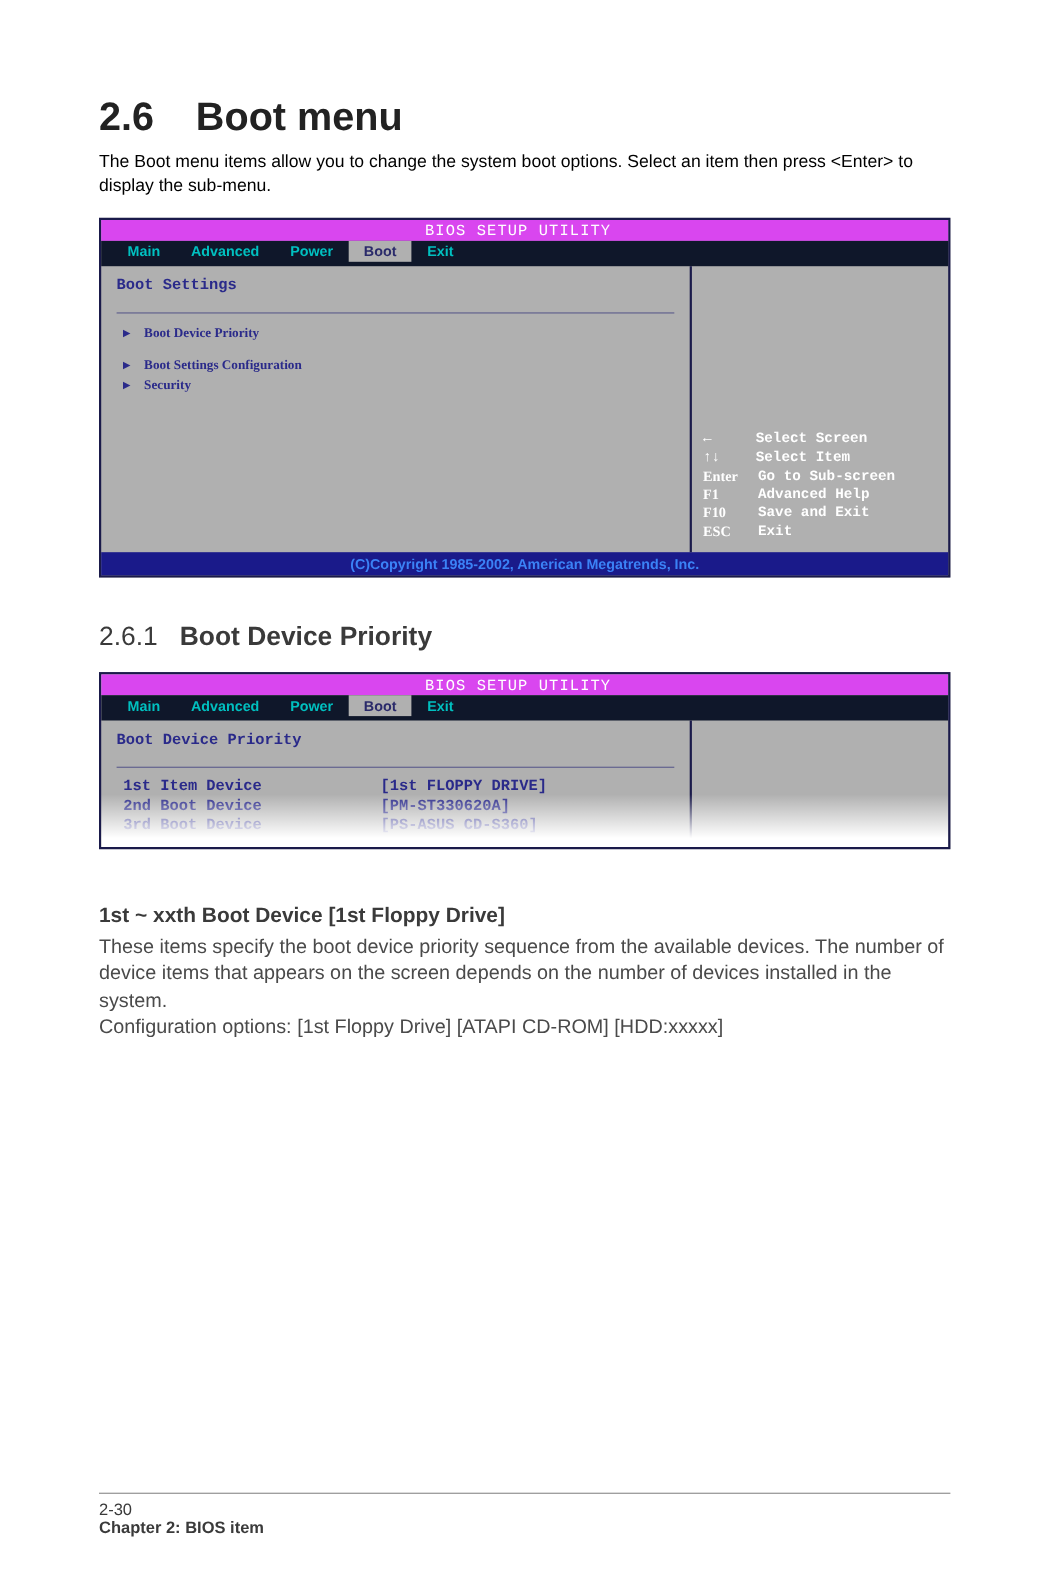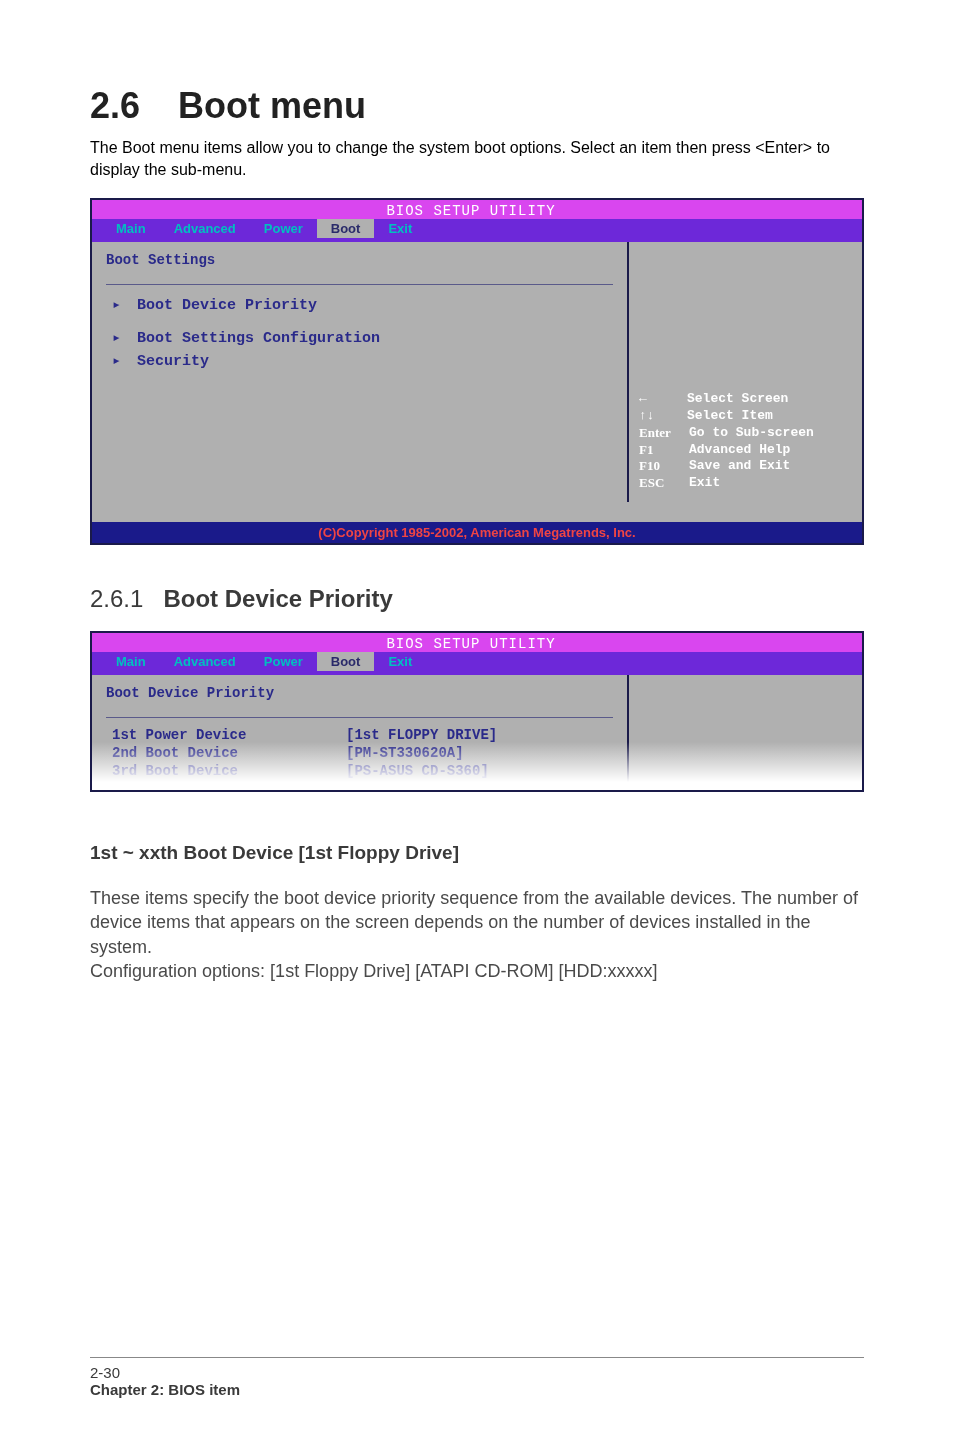"Main" .bios-tabs { background: #6d28d9 -> #0f172a }
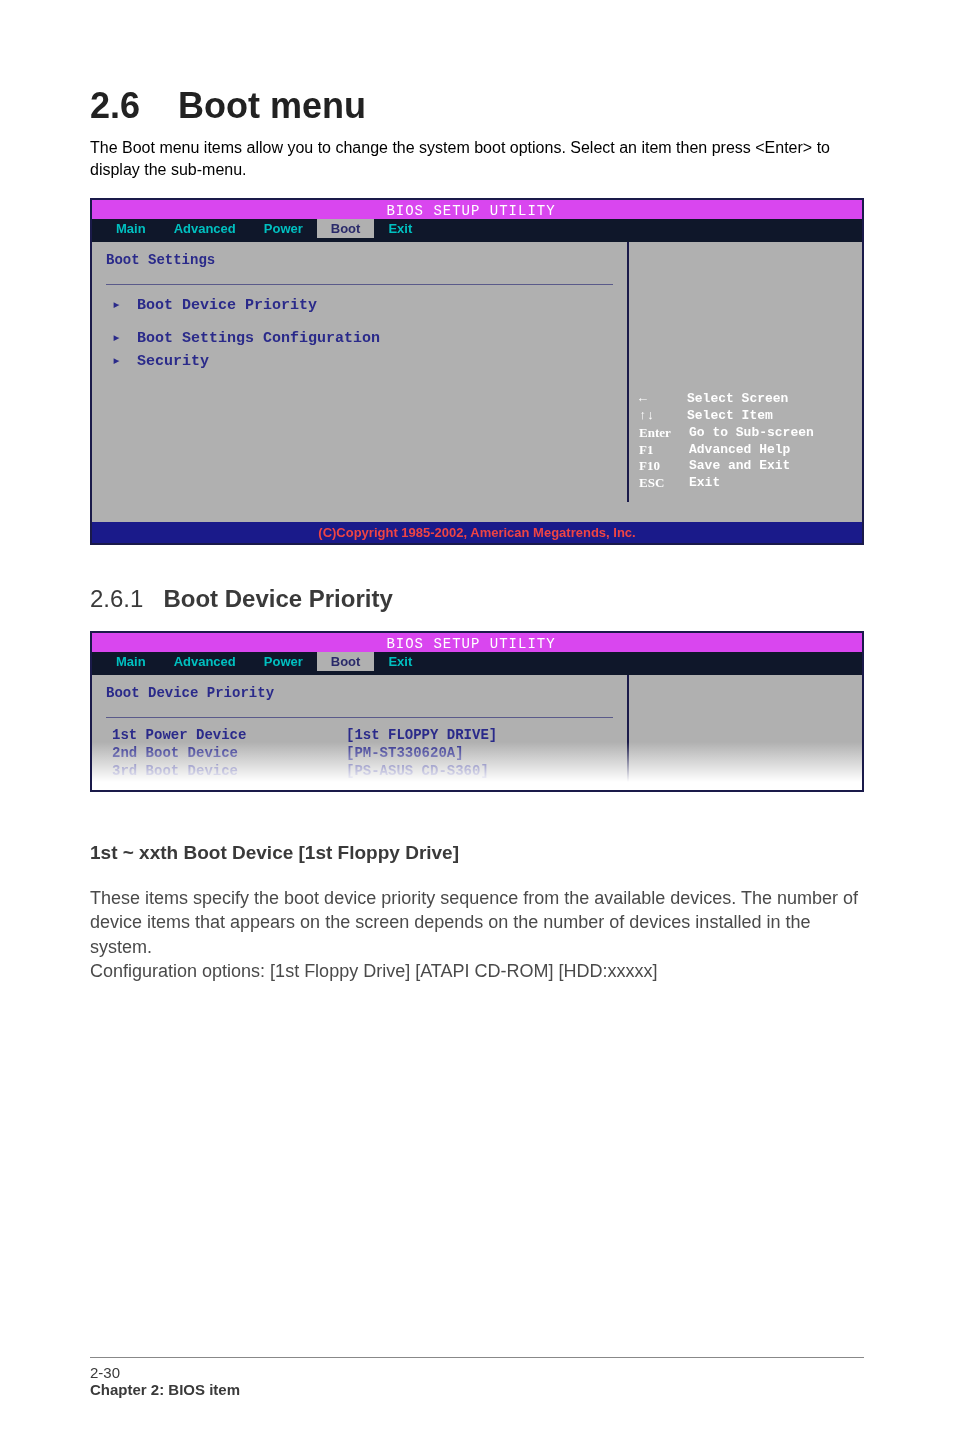"▸ Boot Device Priority" .bios-menu-item { font-family: none -> Liberation Serif, serif; font-size: 15px -> 12px }
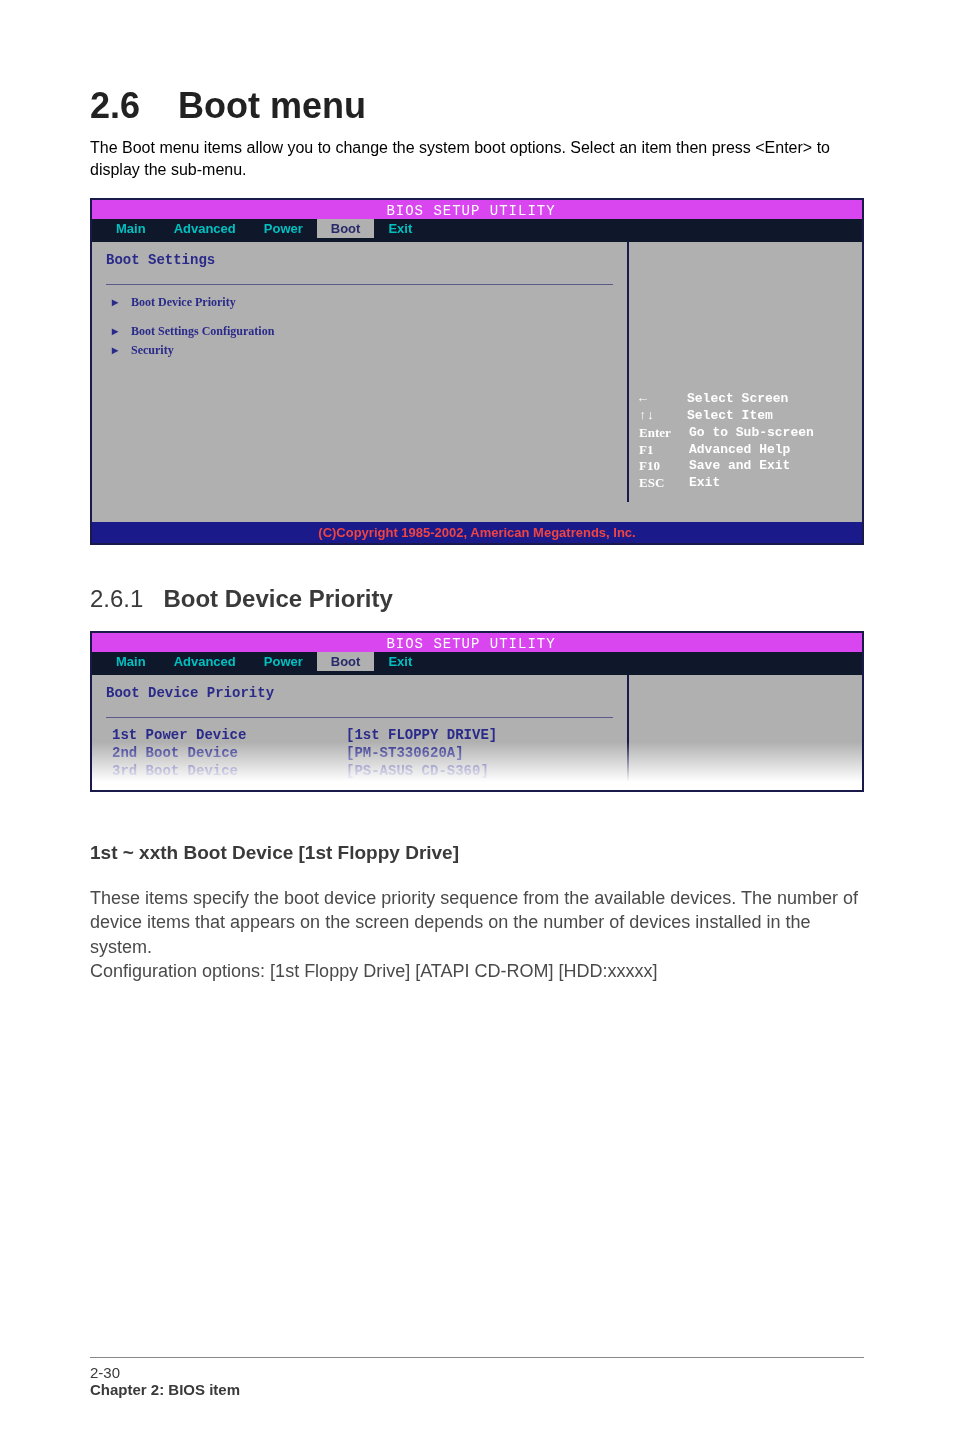"(C)Copyright 1985-2002, American" .bios-footer { color: #ef4444 -> #3b82f6; margin-top: 20px -> none }
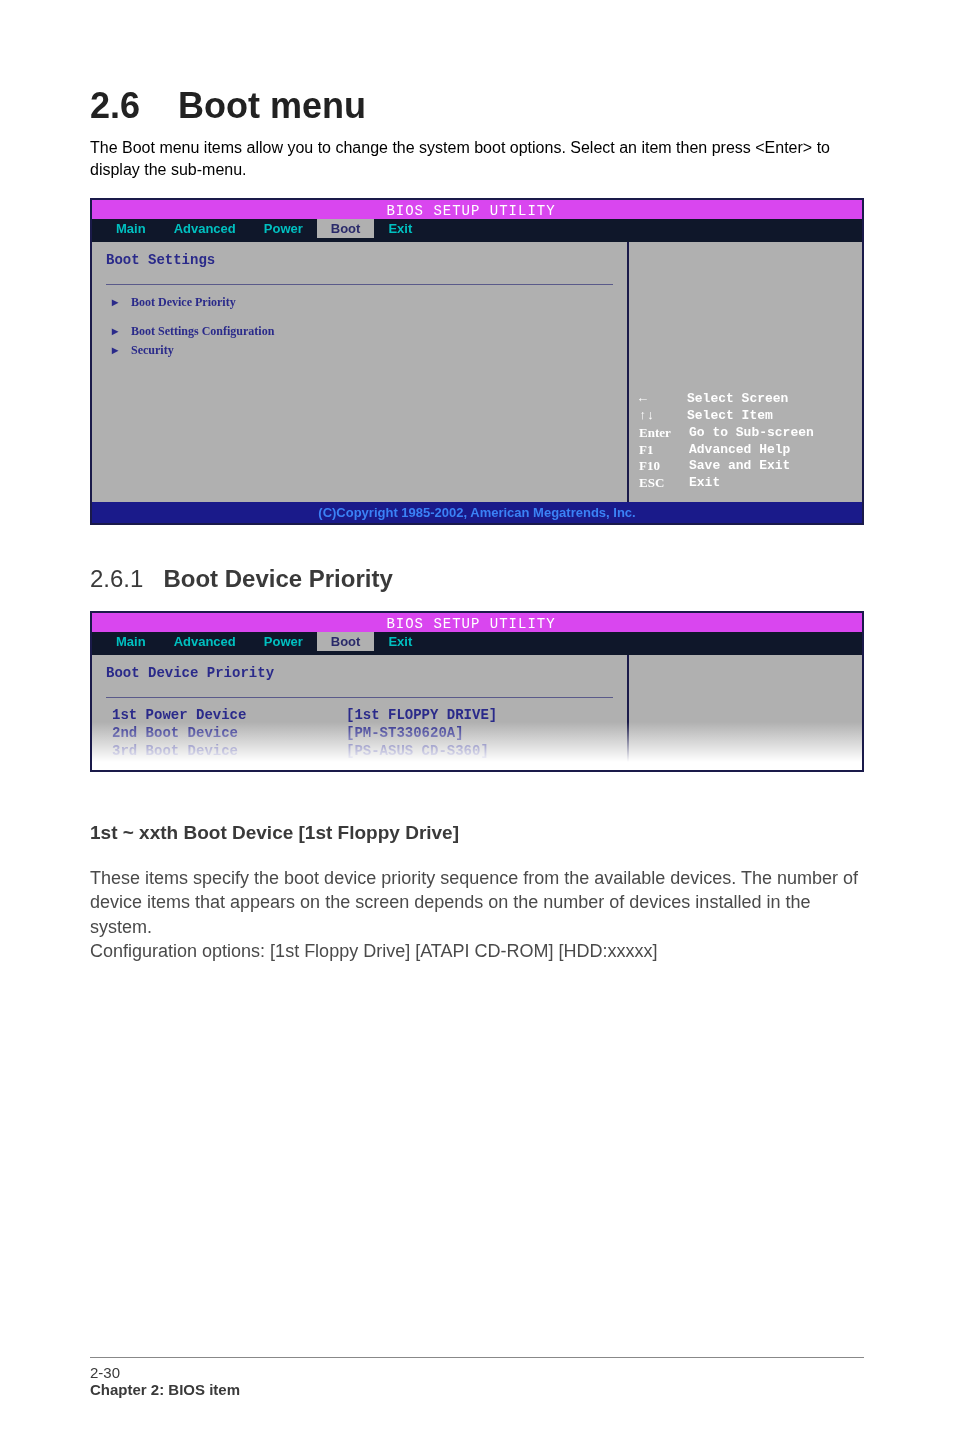"1st Power Device" span.device-label { text: Power -> Item }
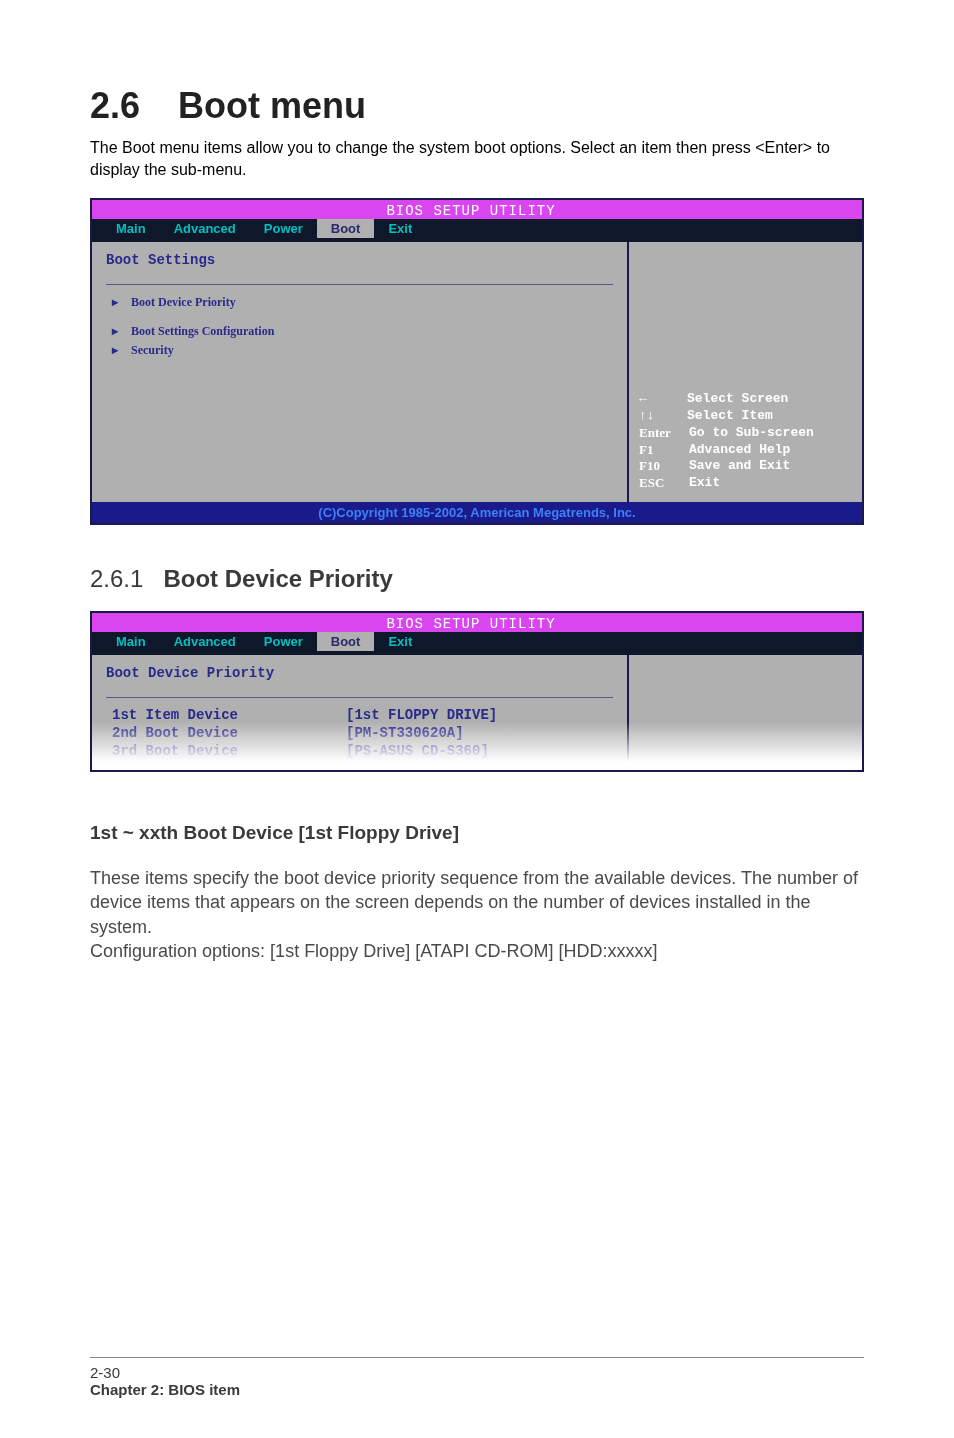"1st ~ xxth Boot Device" .option-heading { margin-bottom: 22px -> 4px }
